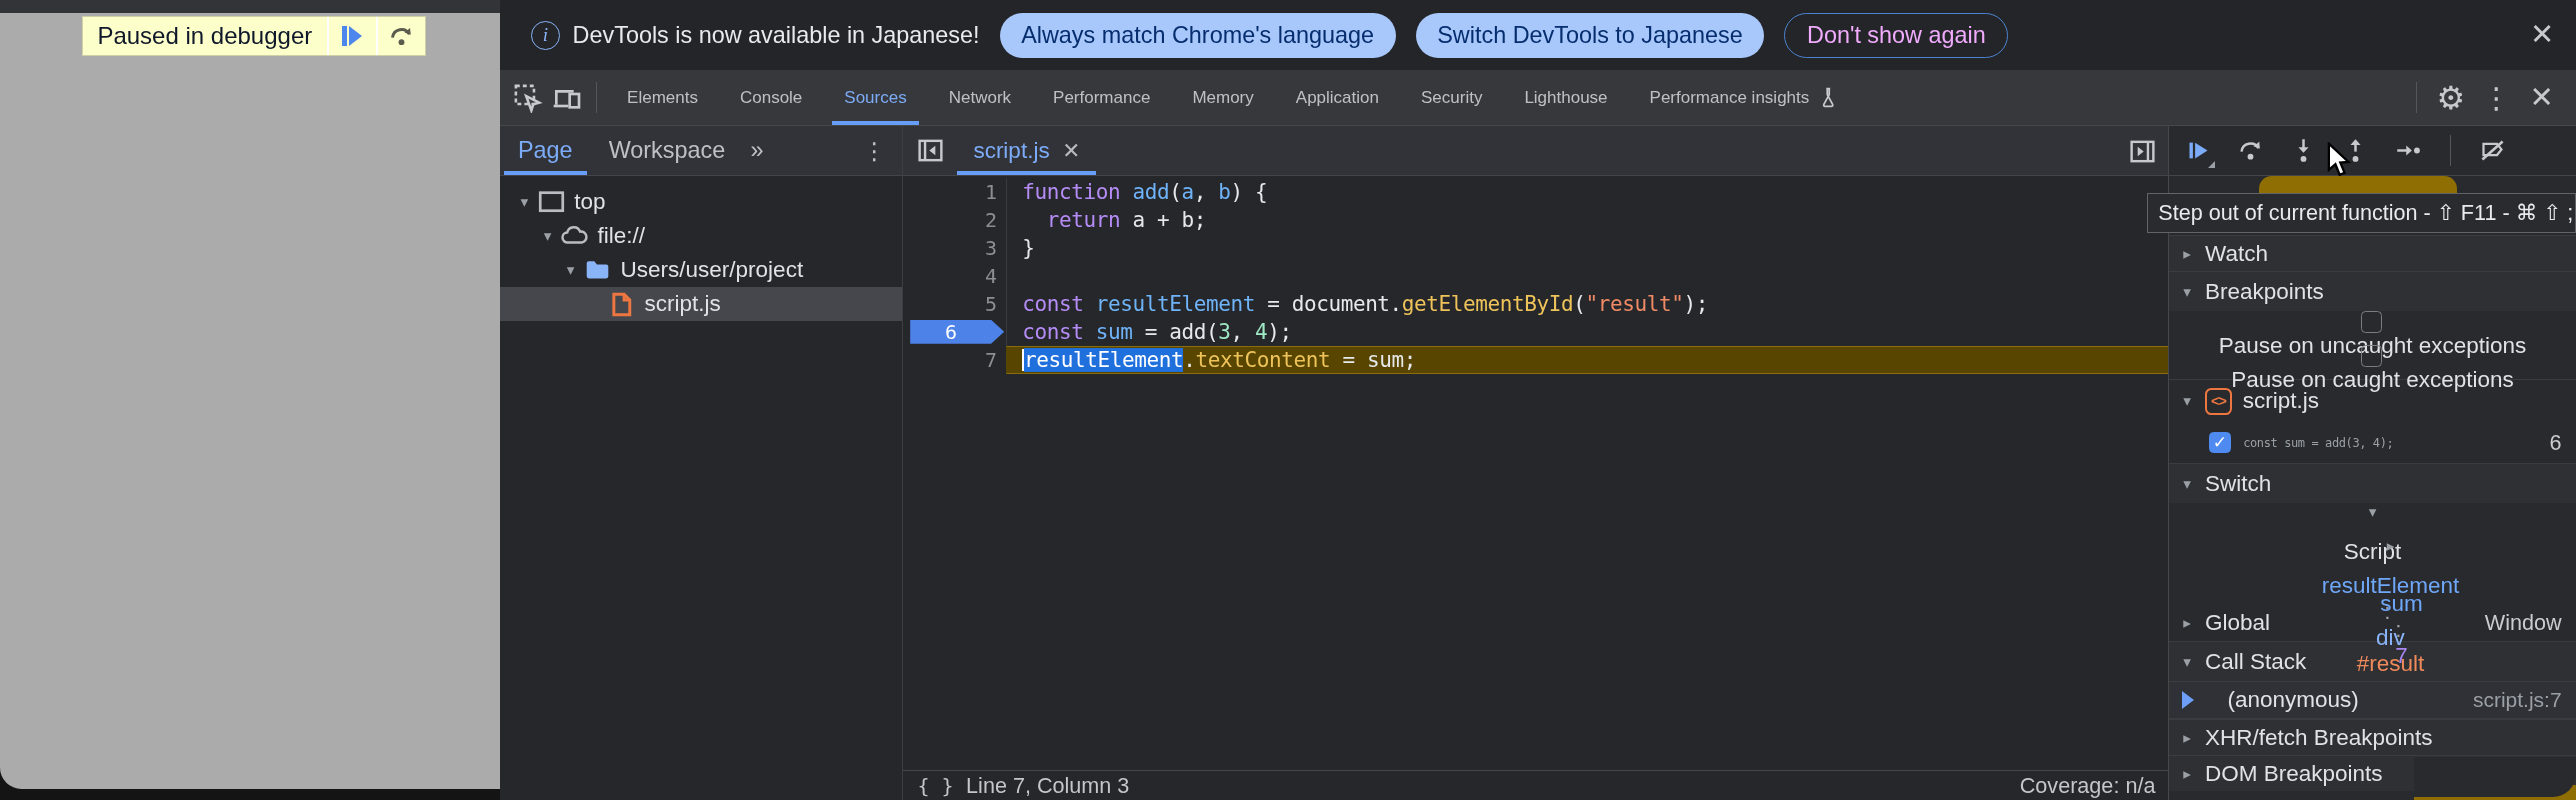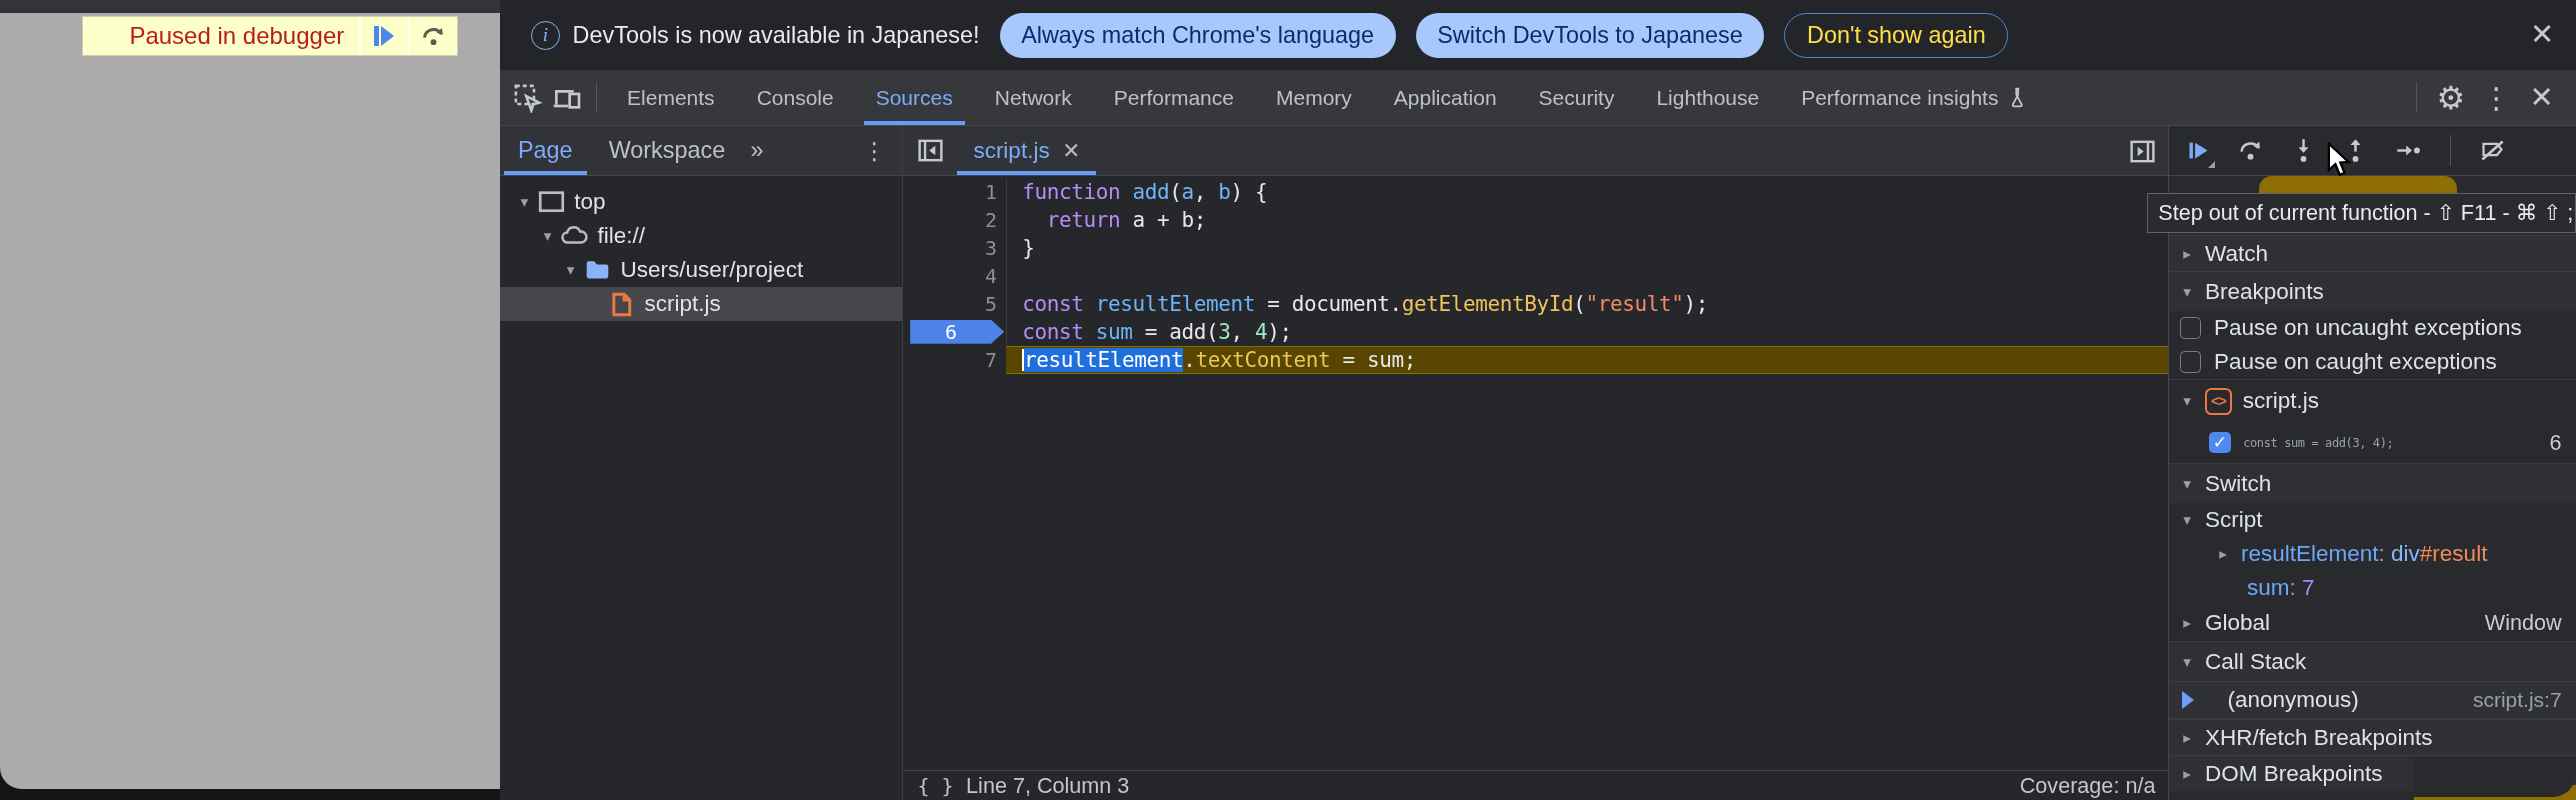"Paused in debugger" .paused-banner .pb-label { color: #b91c1c -> #0f172a; margin-left: 32px -> none }
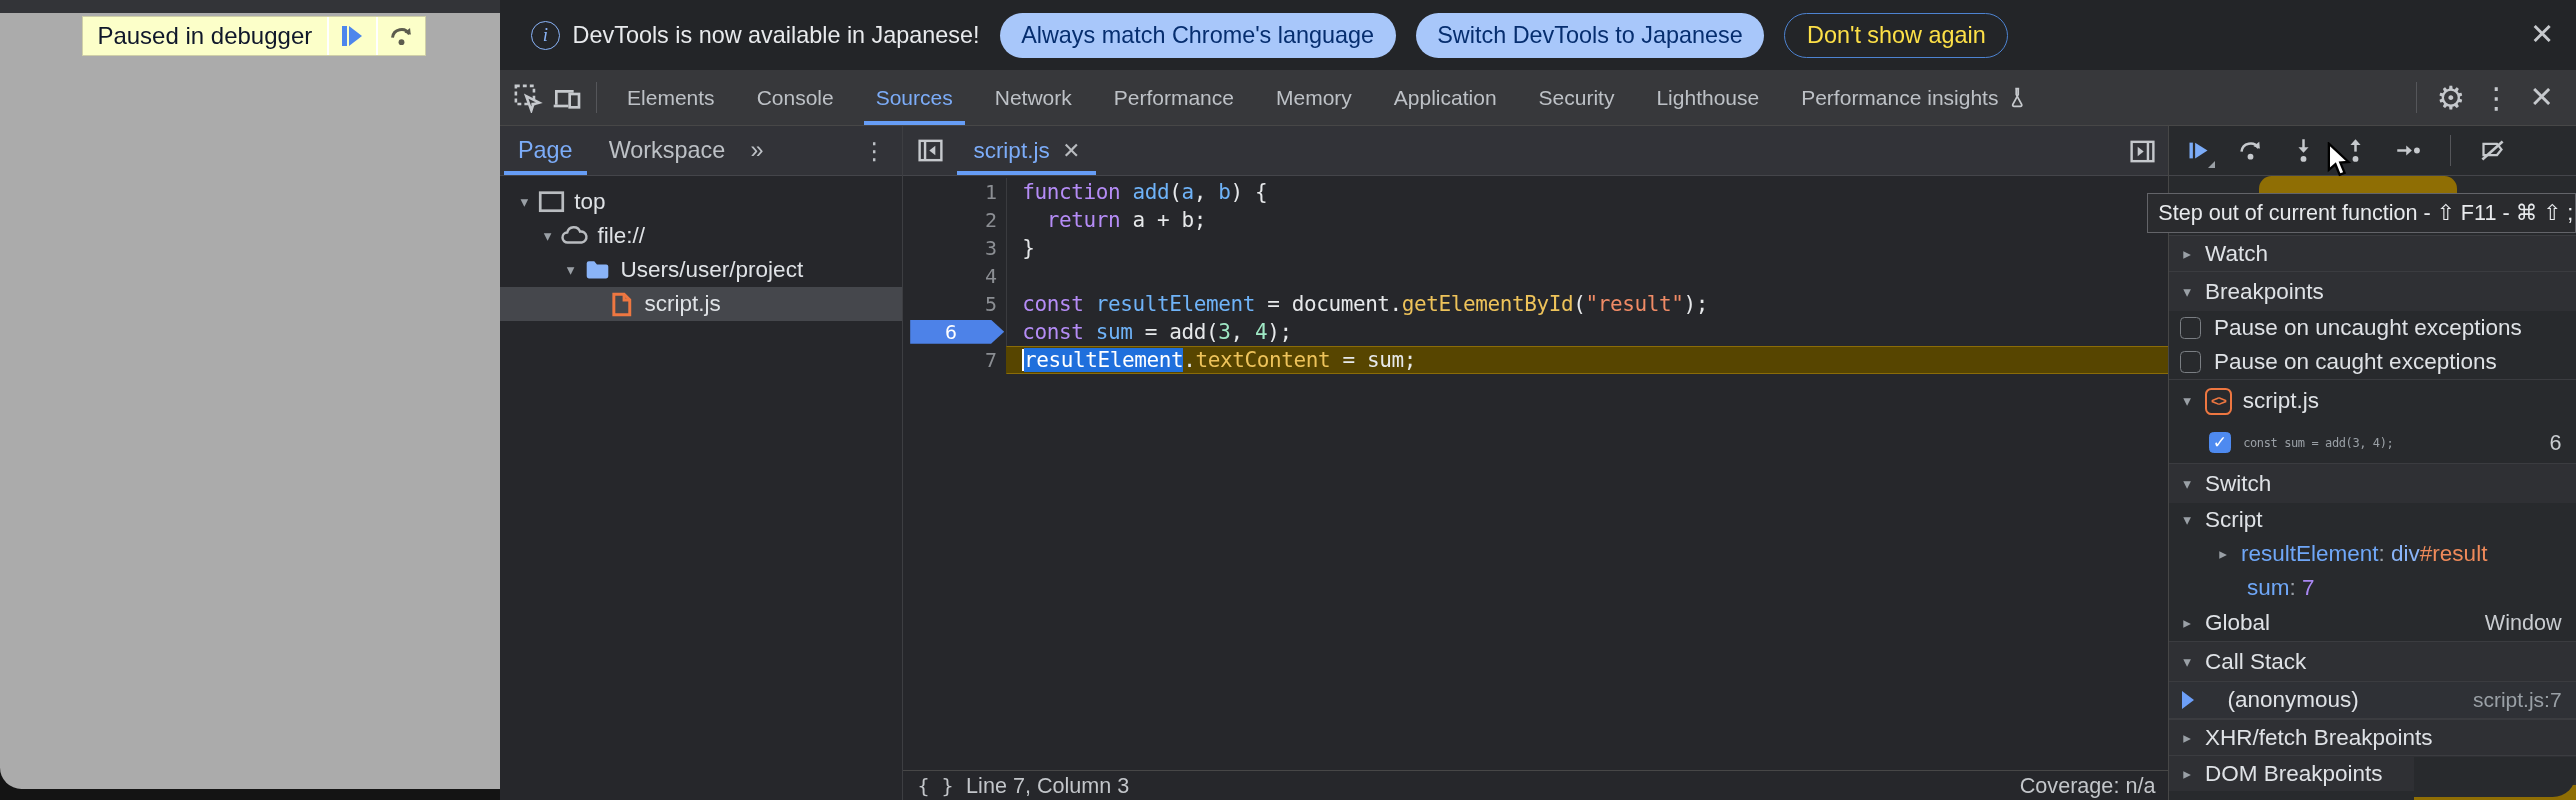"Don't show again" .pill.outline { color: #fde047 -> #f0abfc }
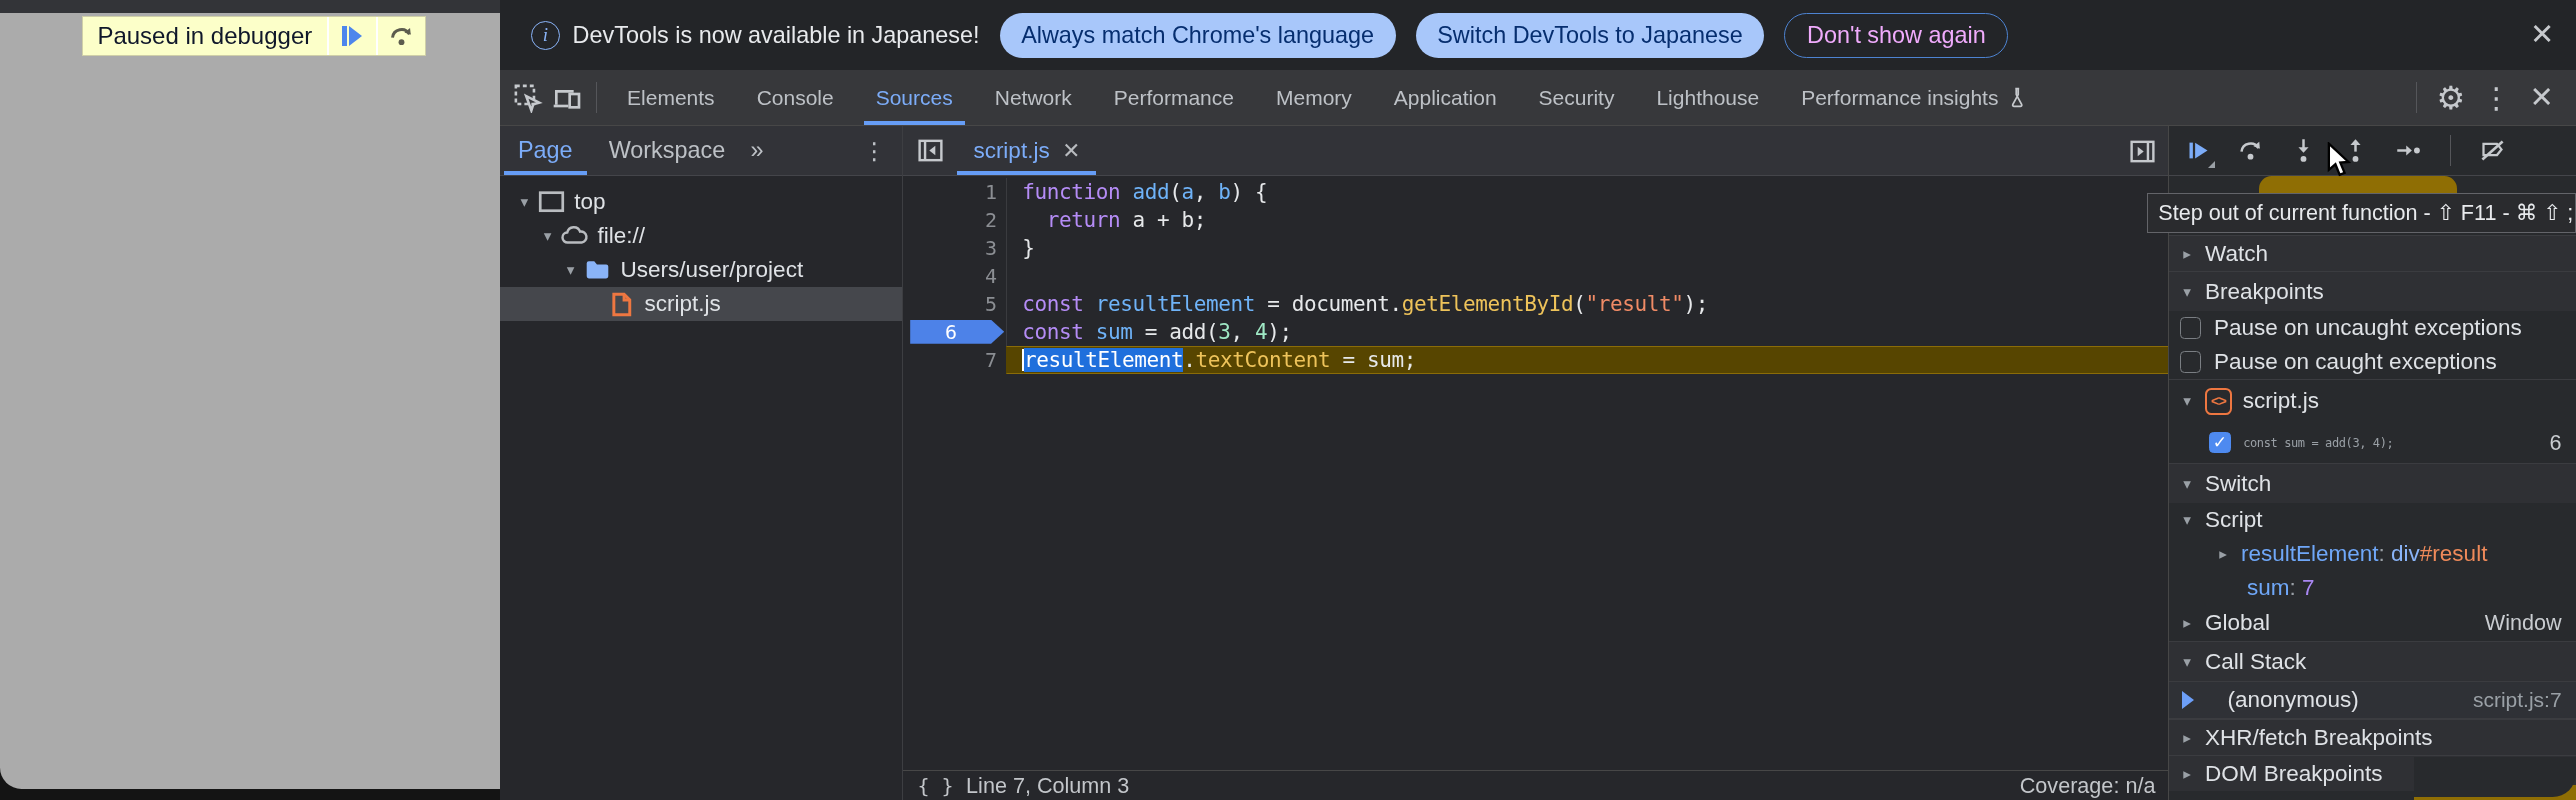"Elements" .dt-tab { font-size: 21px -> 17px }
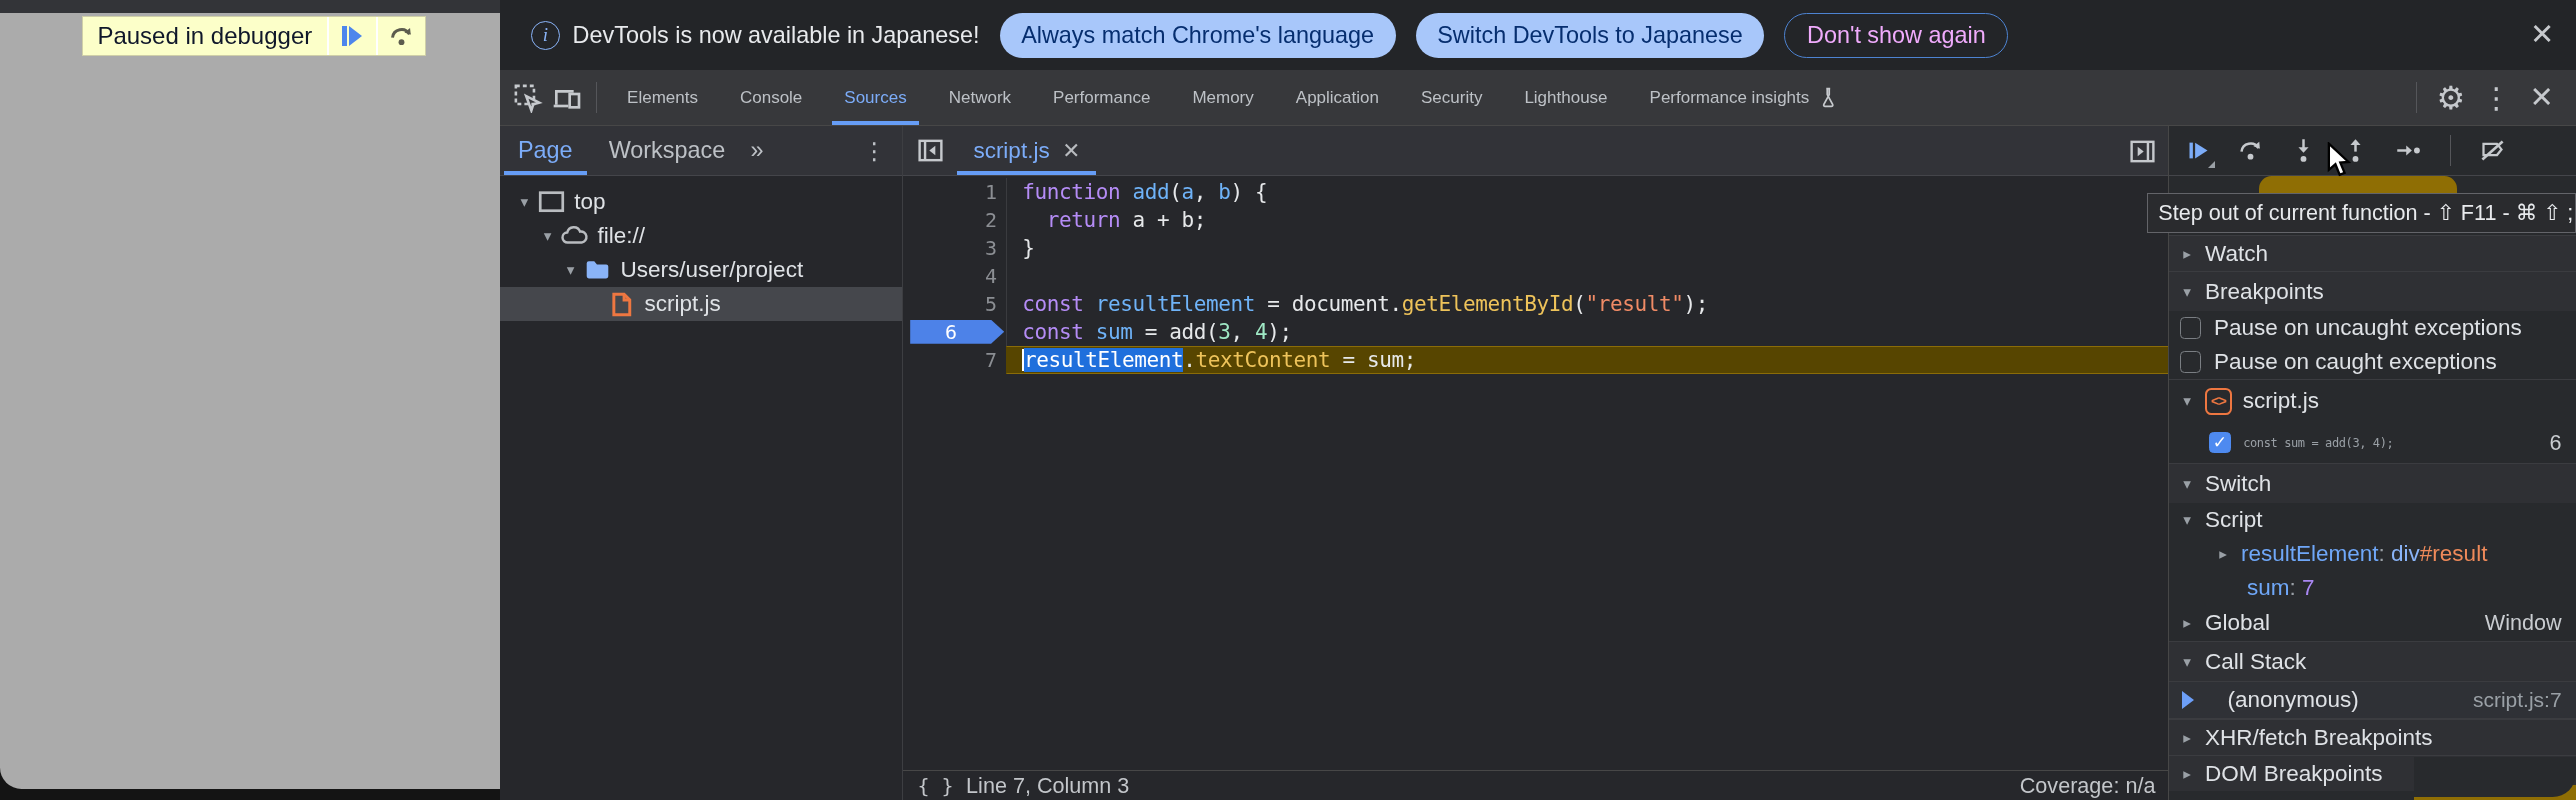"Pause on uncaught exceptions" .h38 { flex-direction: none -> column }
